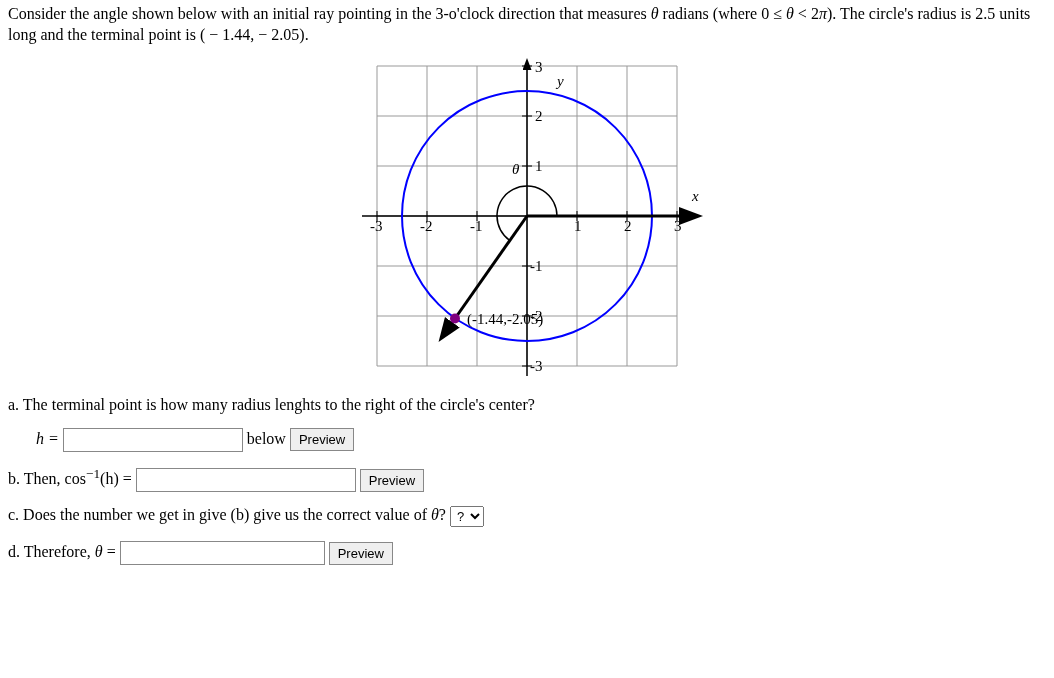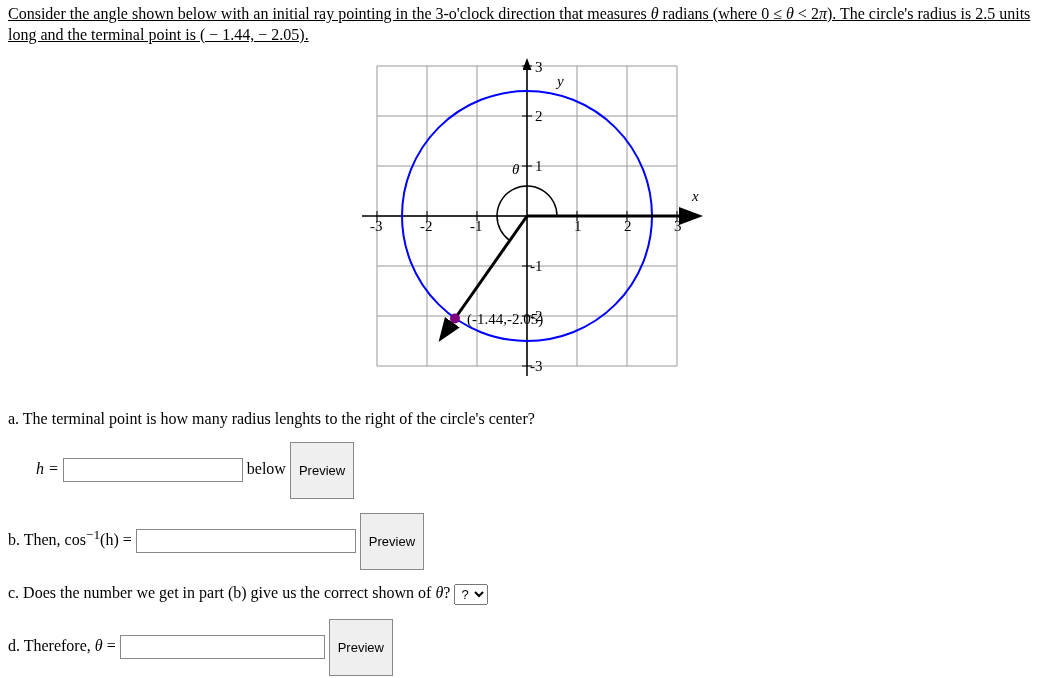"Consider the angle shown below" .problem-text { text-decoration: underline -> none }
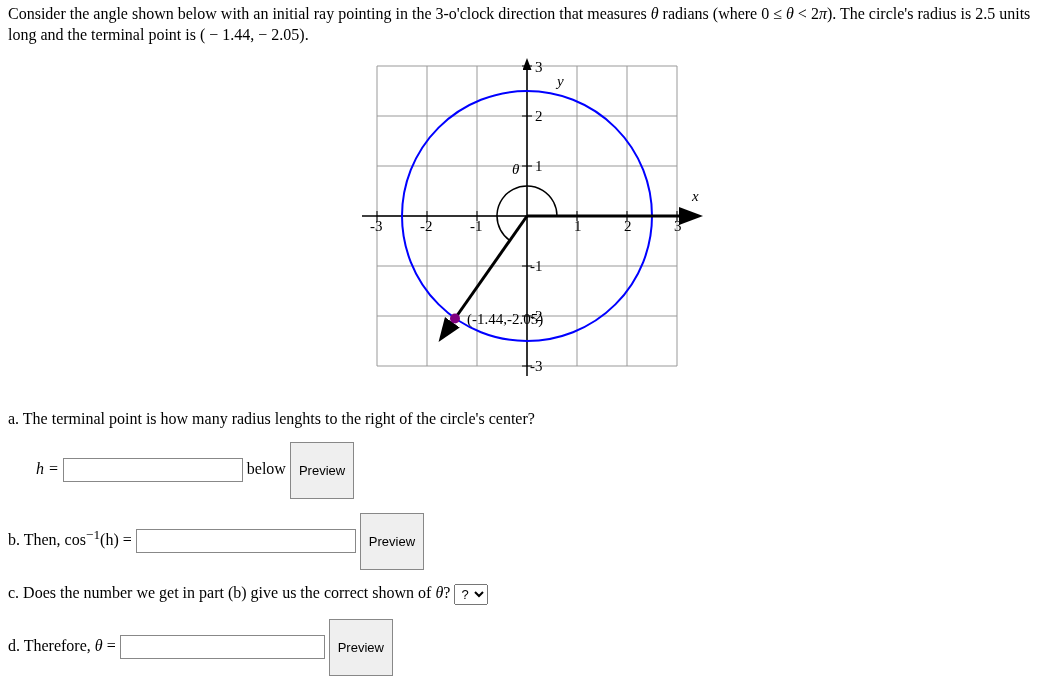"a. The terminal point is" .part-a { margin-top: 34px -> 20px }
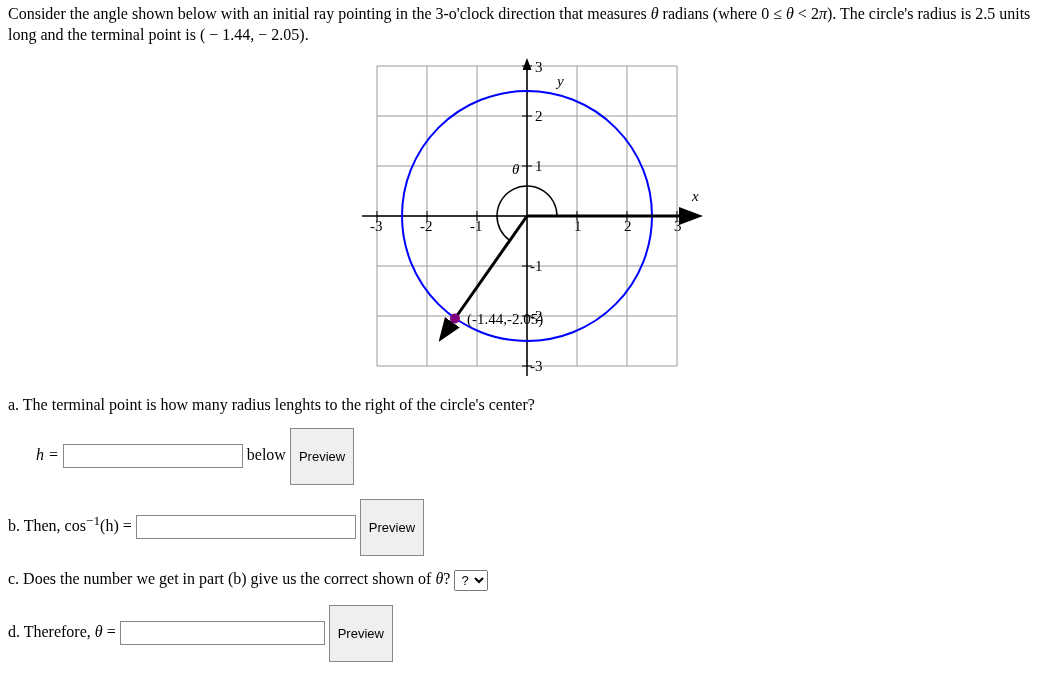"Preview" .preview-btn { padding: 20px 8px -> 3px 8px }
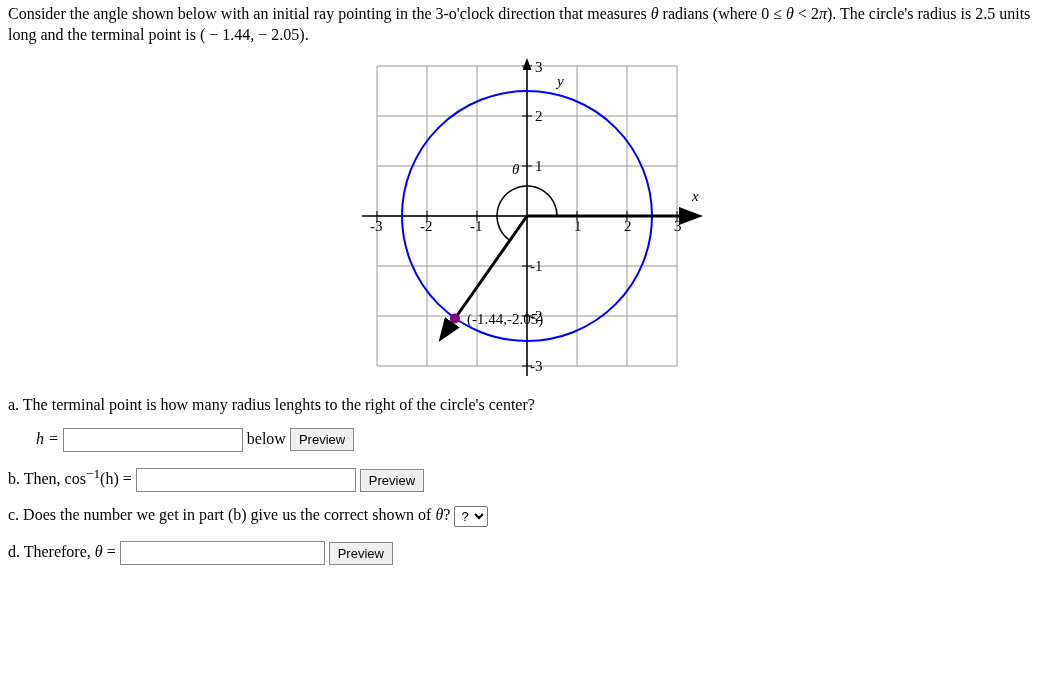"c. Does the number we" span { text: part (b) give us the correct shown -> give (b) give us the correct value }
